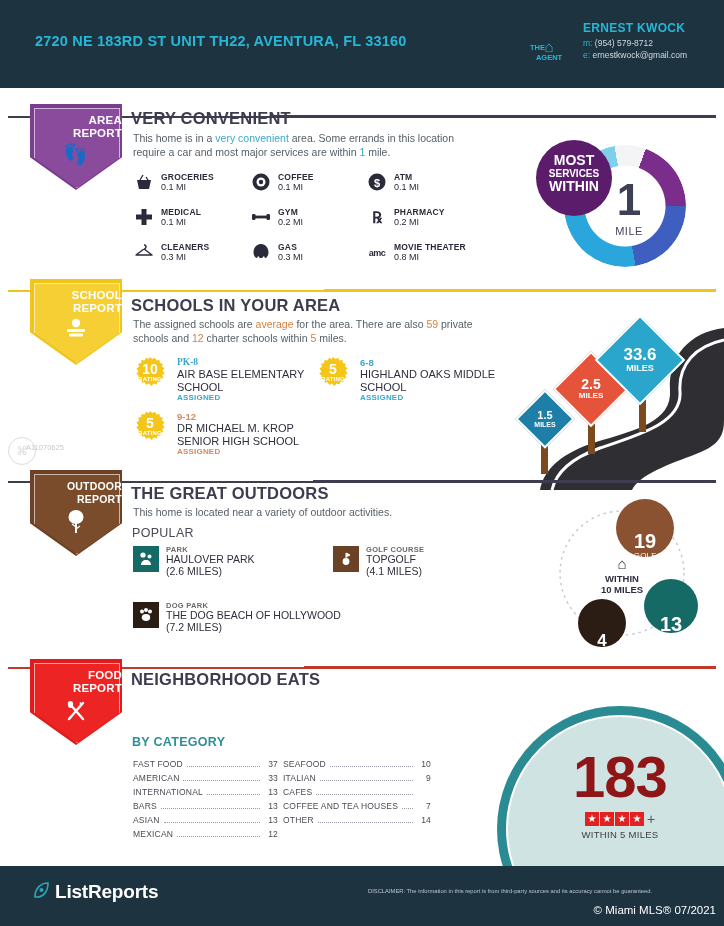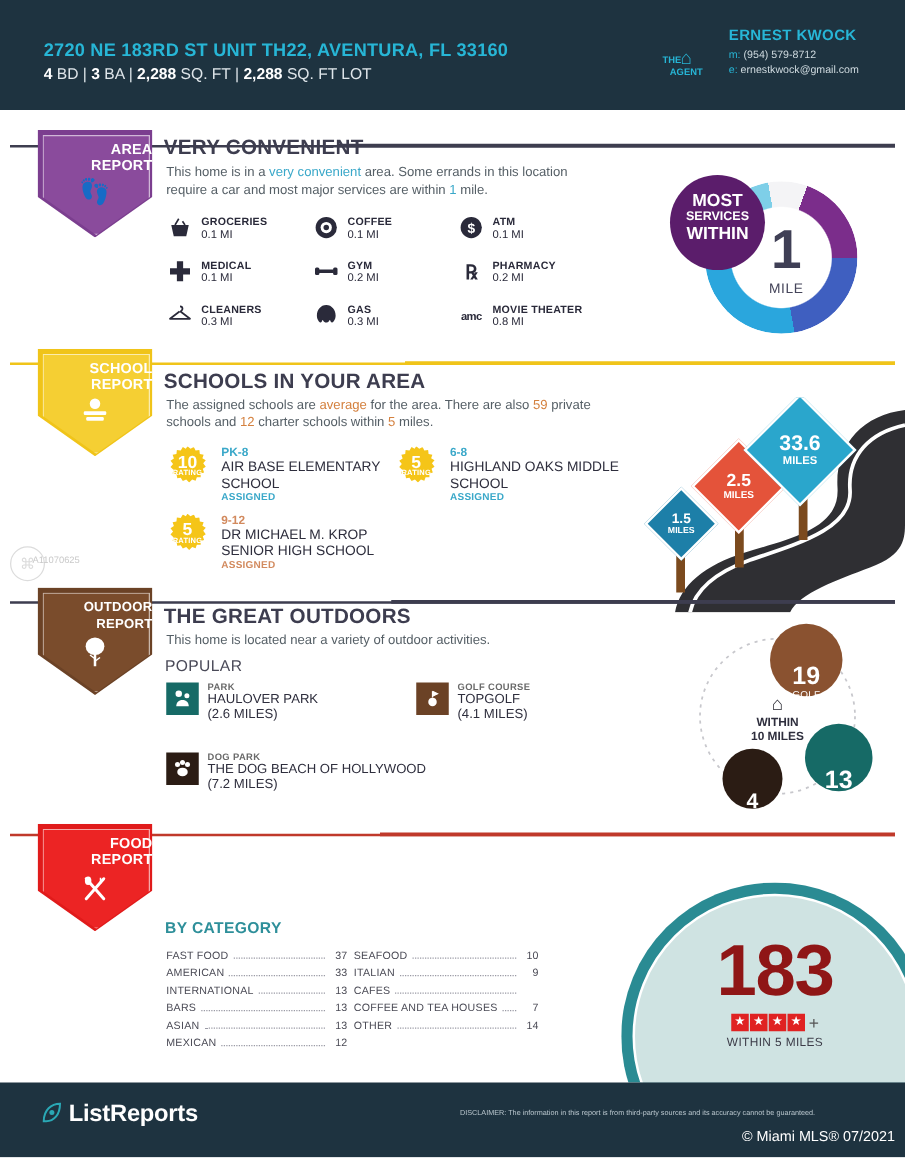"4 BD | 3 BA" div.hdr-specs { html: <div> <b>4</b> <span>BD</span> <span>|</span> <b>3</b> <span>BA</span> <span>|</span> <b>2,288</b> <span>SQ. FT</span> <span>|</span> <b>2,288</b> <span>SQ. FT LOT</span> </div> -> none }
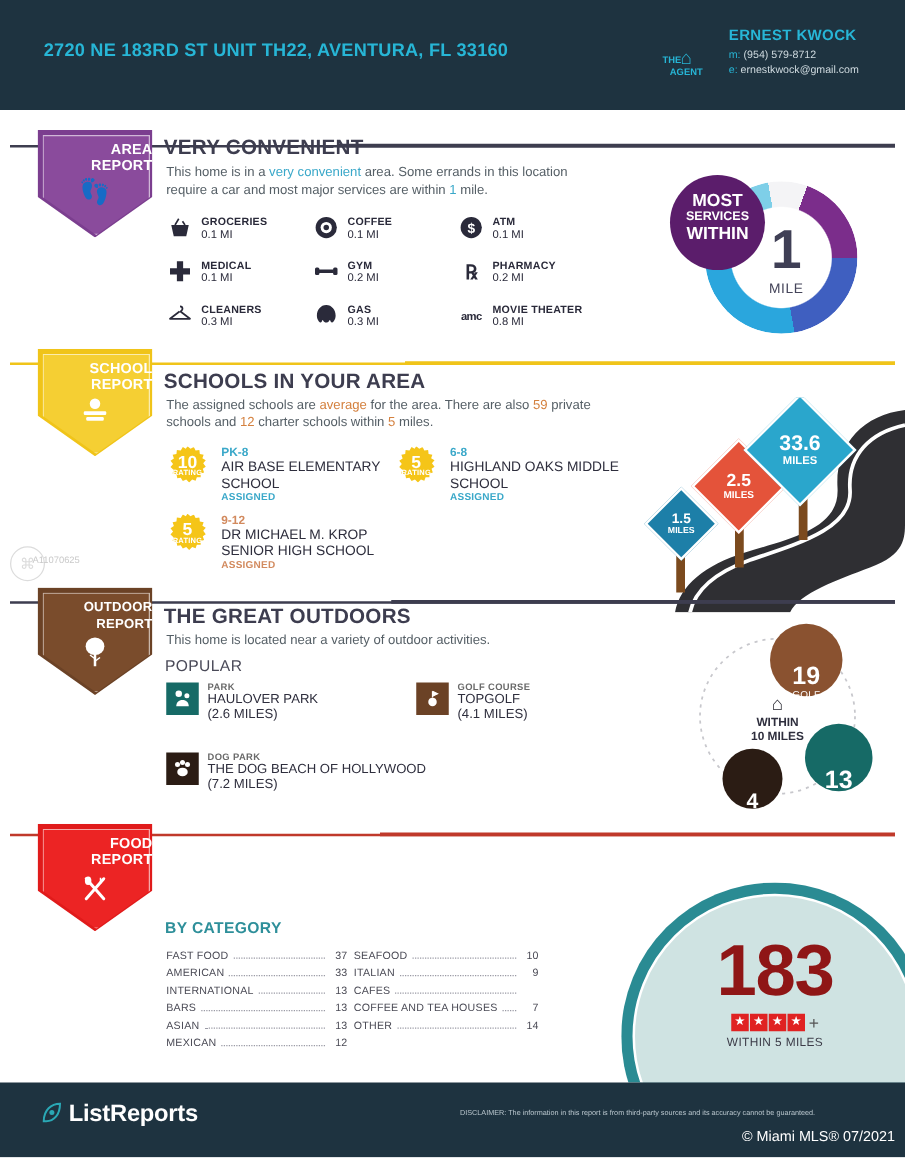"PK-8" div.sch-grade { font-family: none -> Liberation Serif, serif }
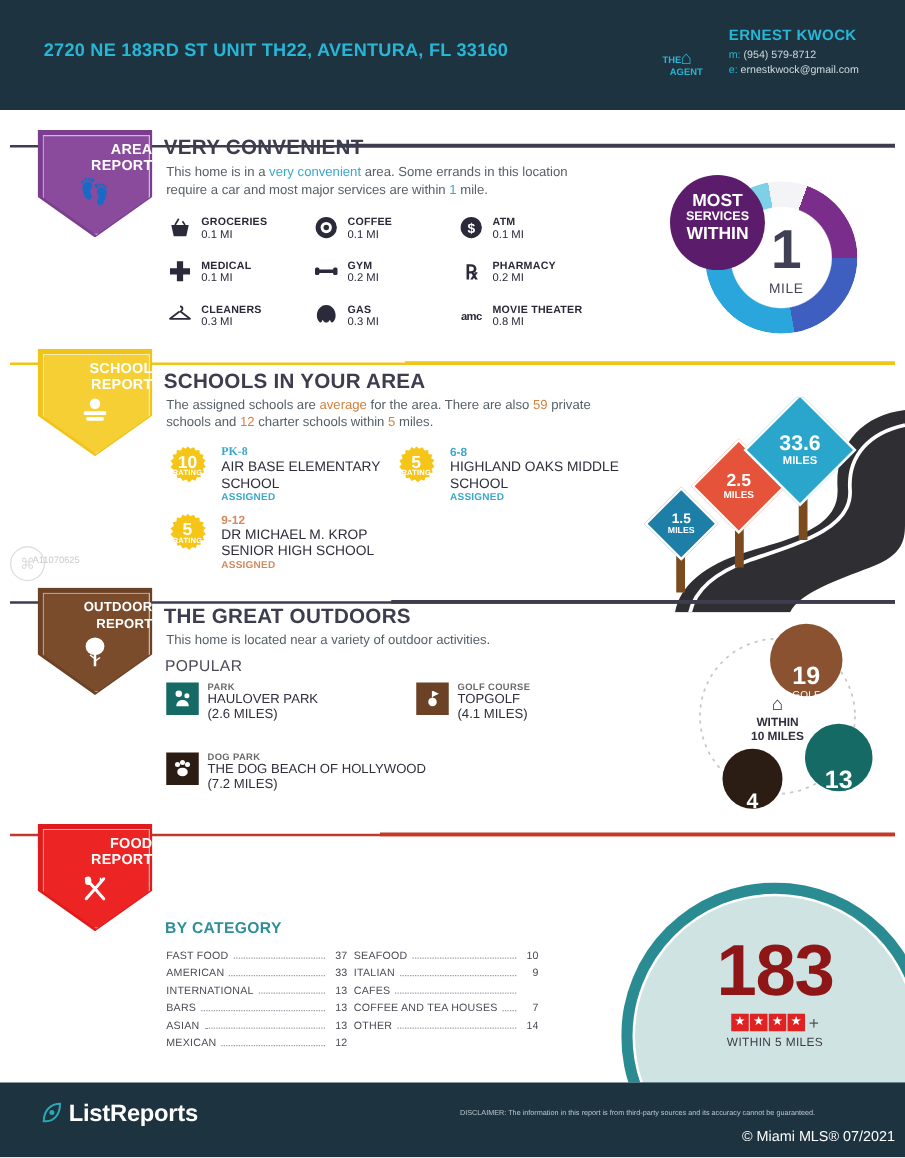"NEIGHBORHOOD EATS" div.sec-title { html: none -> <div>NEIGHBORHOOD EATS</div> }
